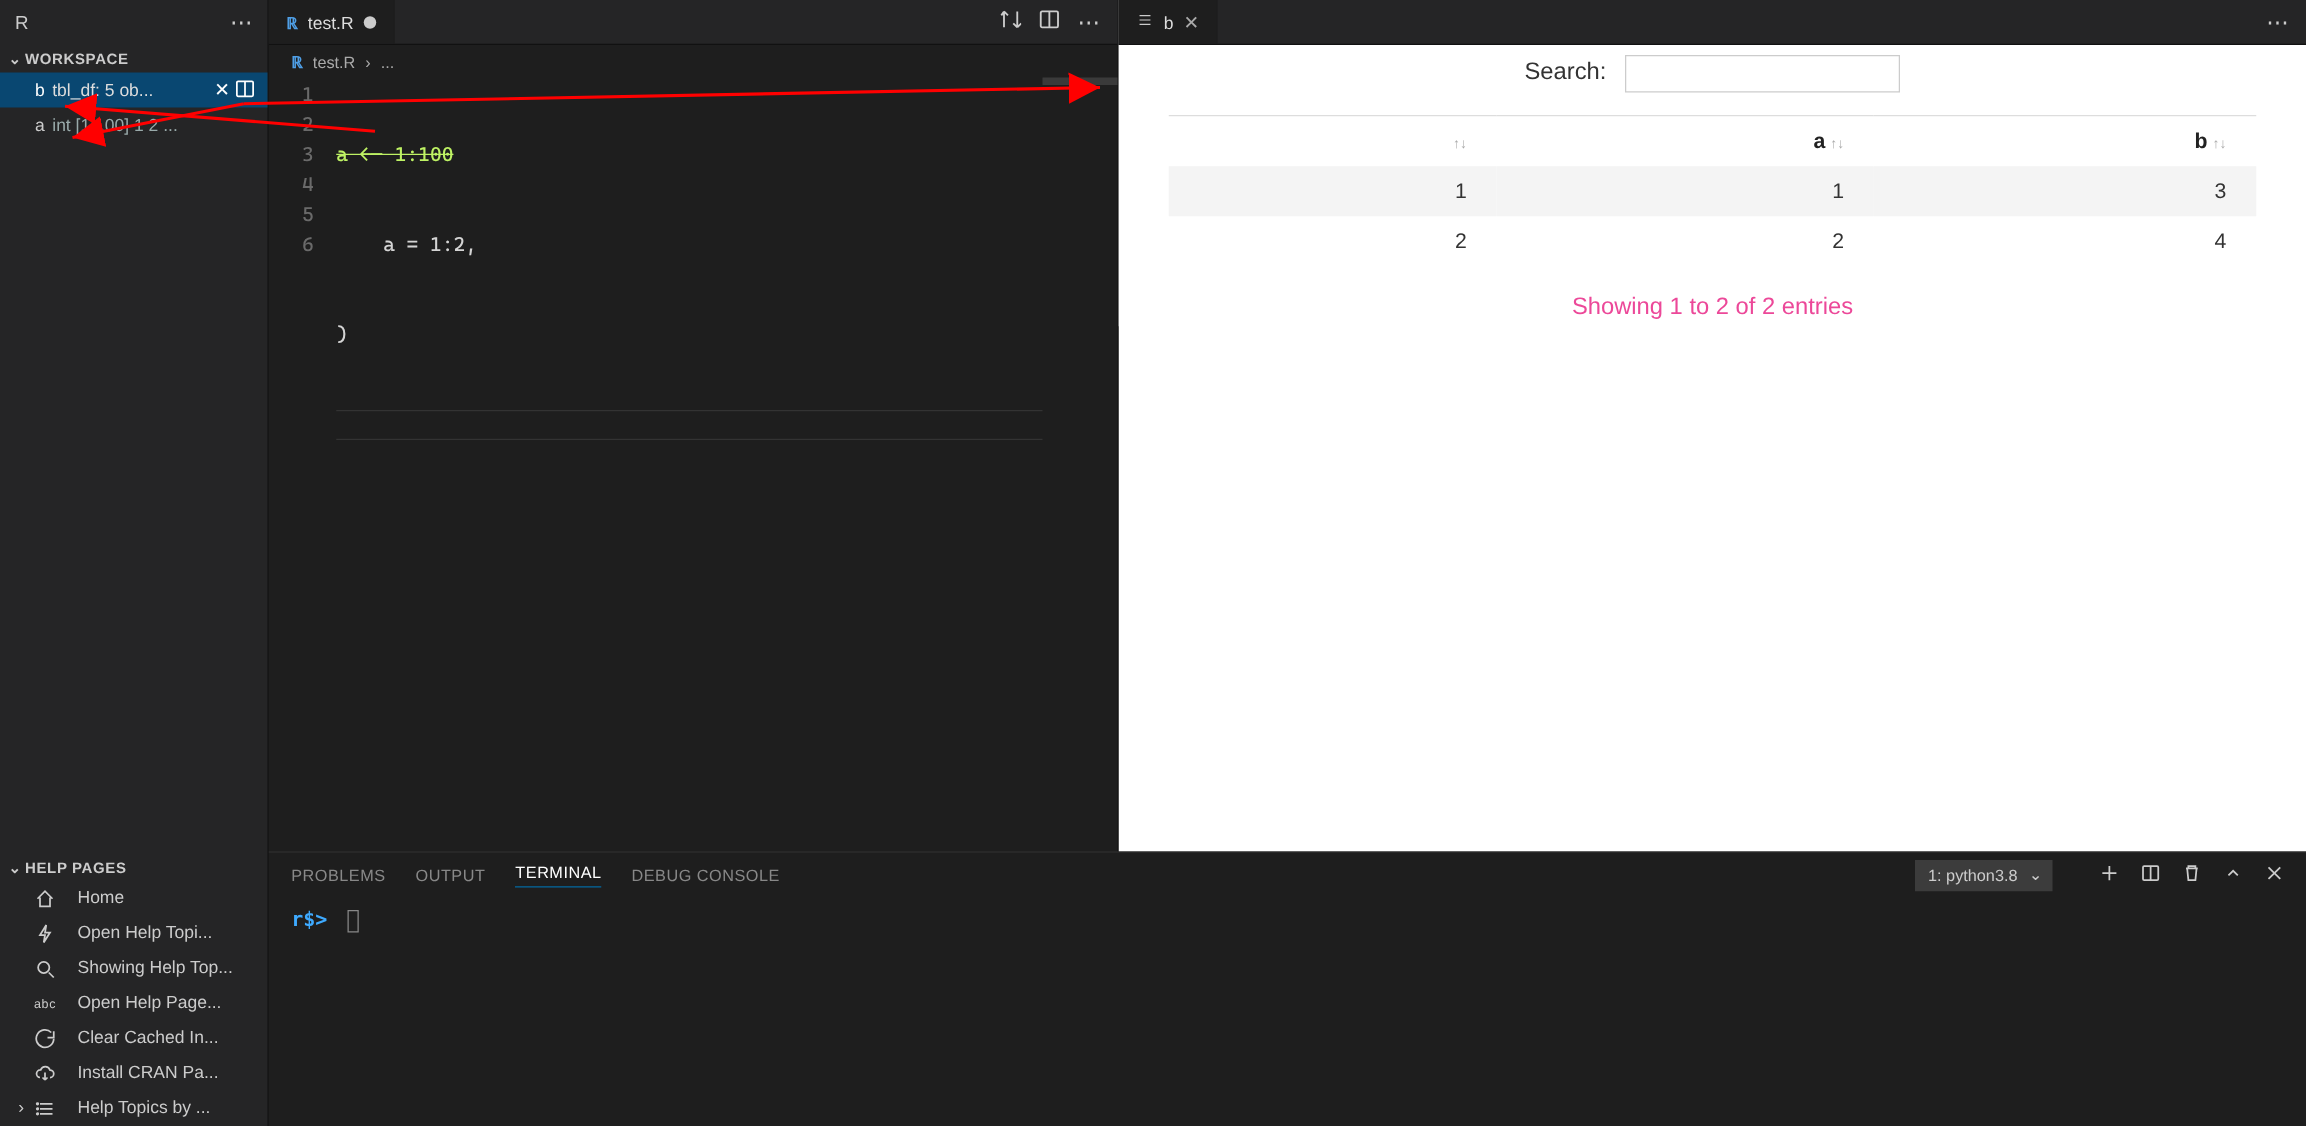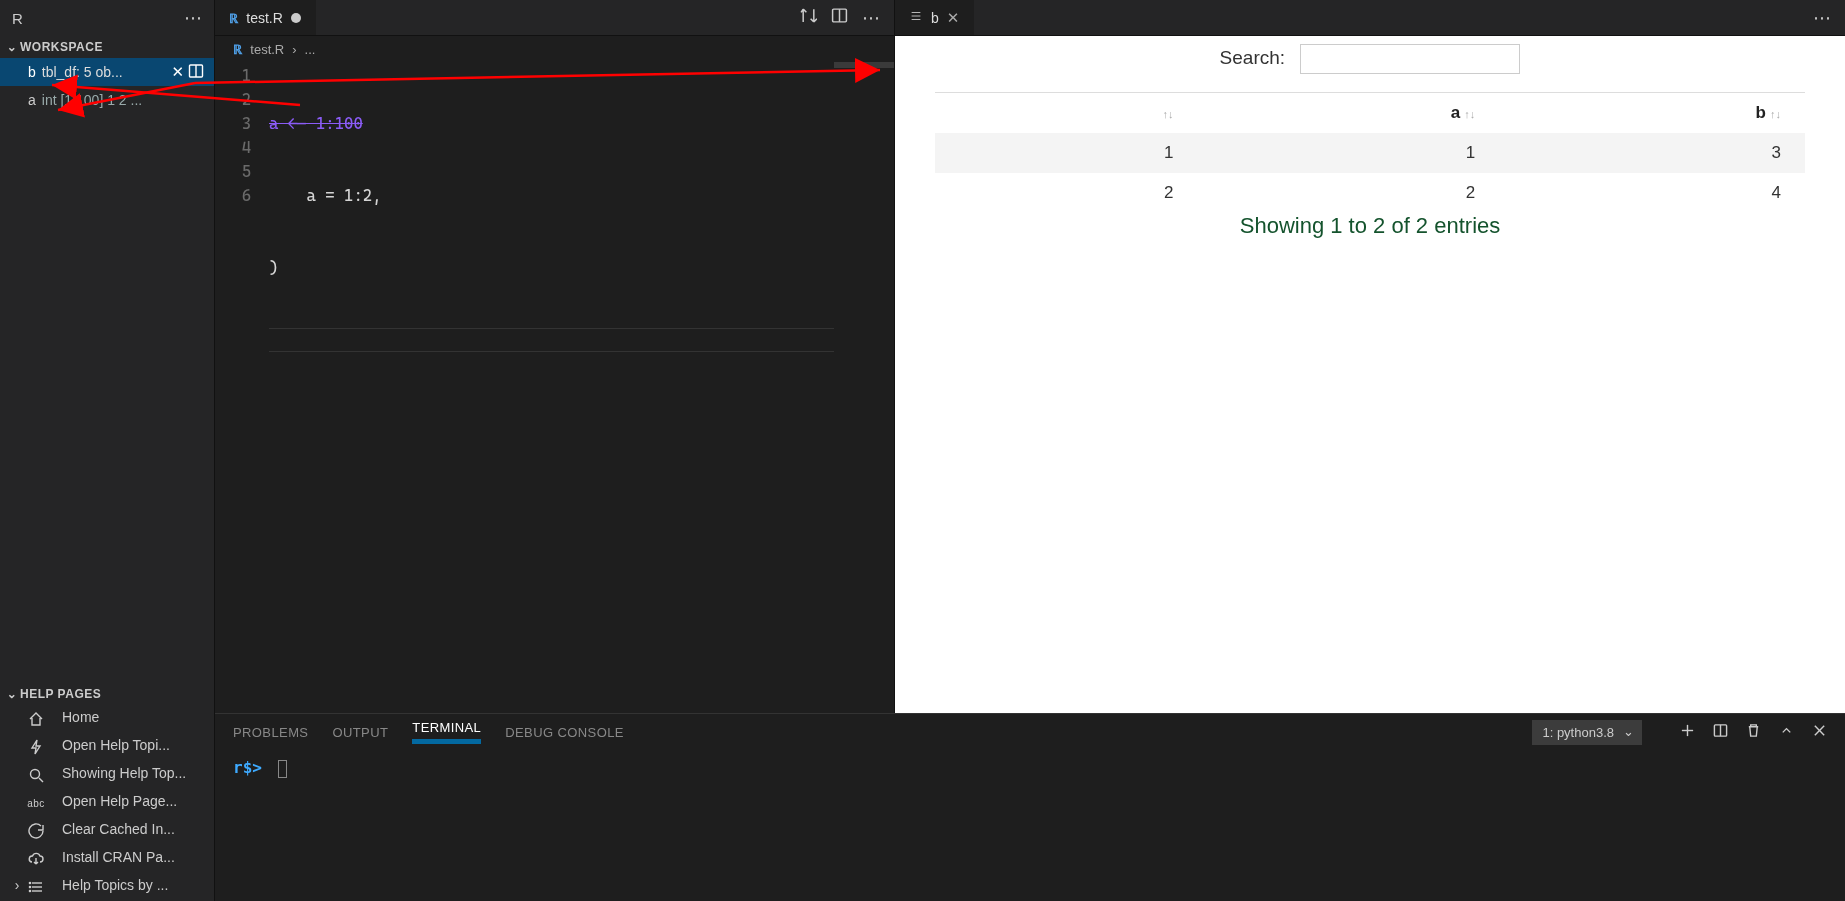"a <- 1:100" .code .strike { color: #8b5cf6 -> #bef264 }
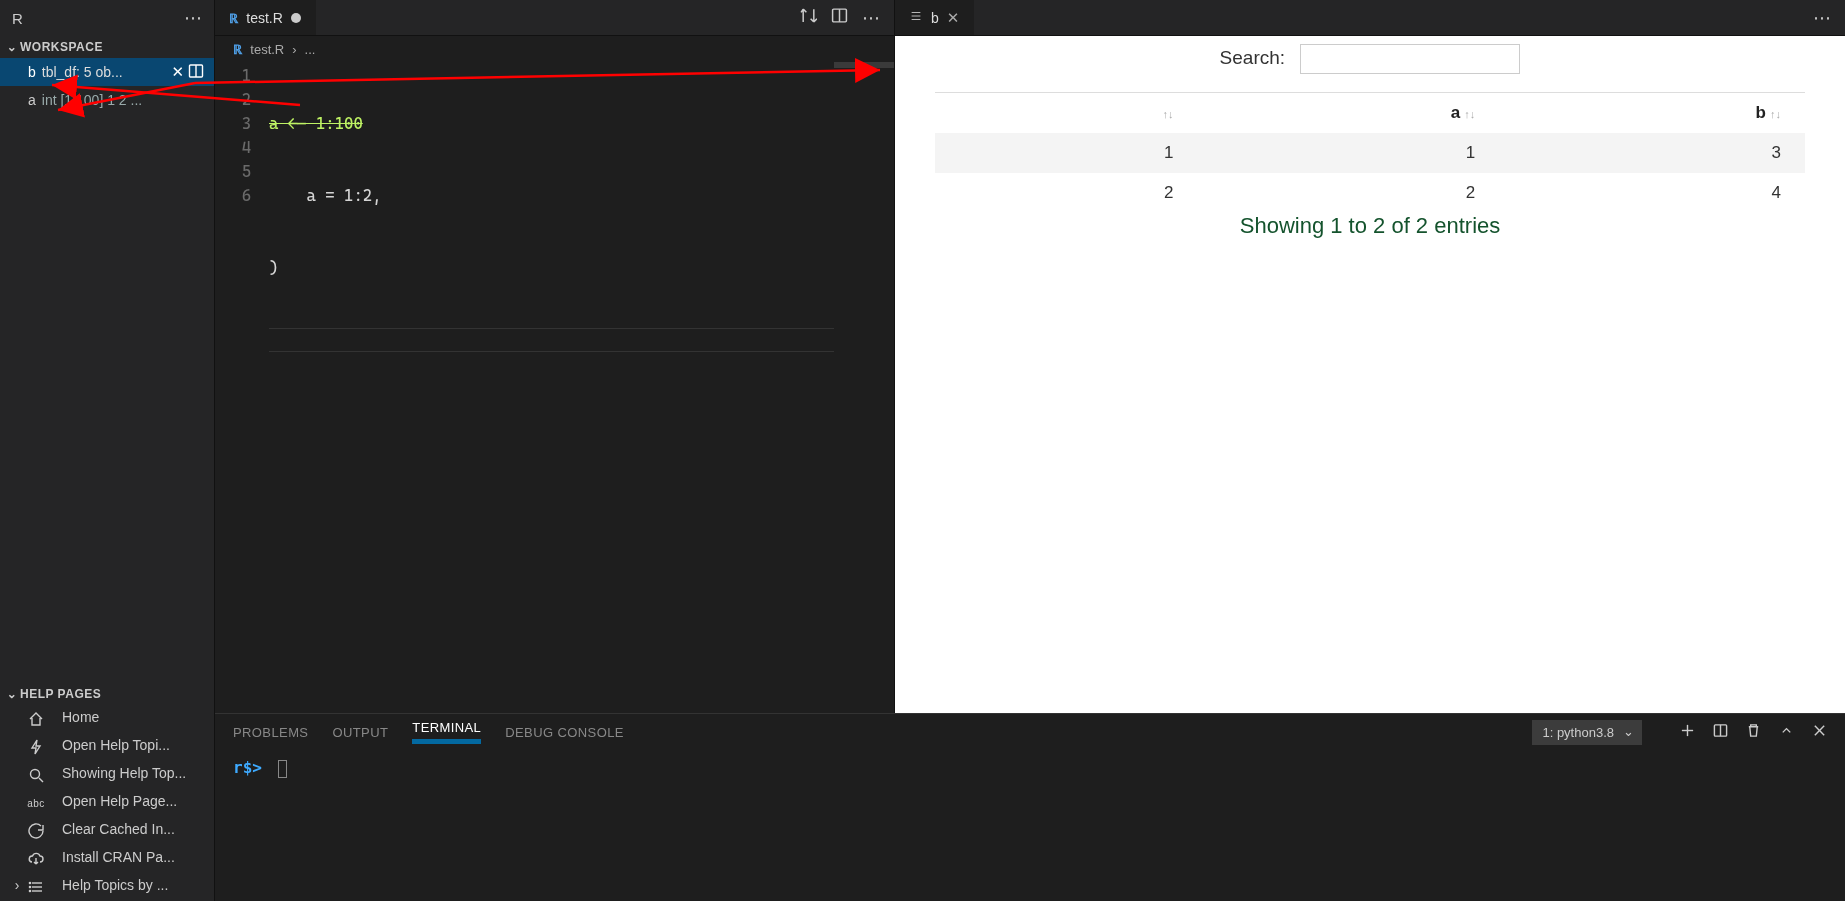"Showing 1 to 2 of" .summary { color: #14532d -> #ec4899; font-size: 22px -> 19px; margin-top: none -> 22px }
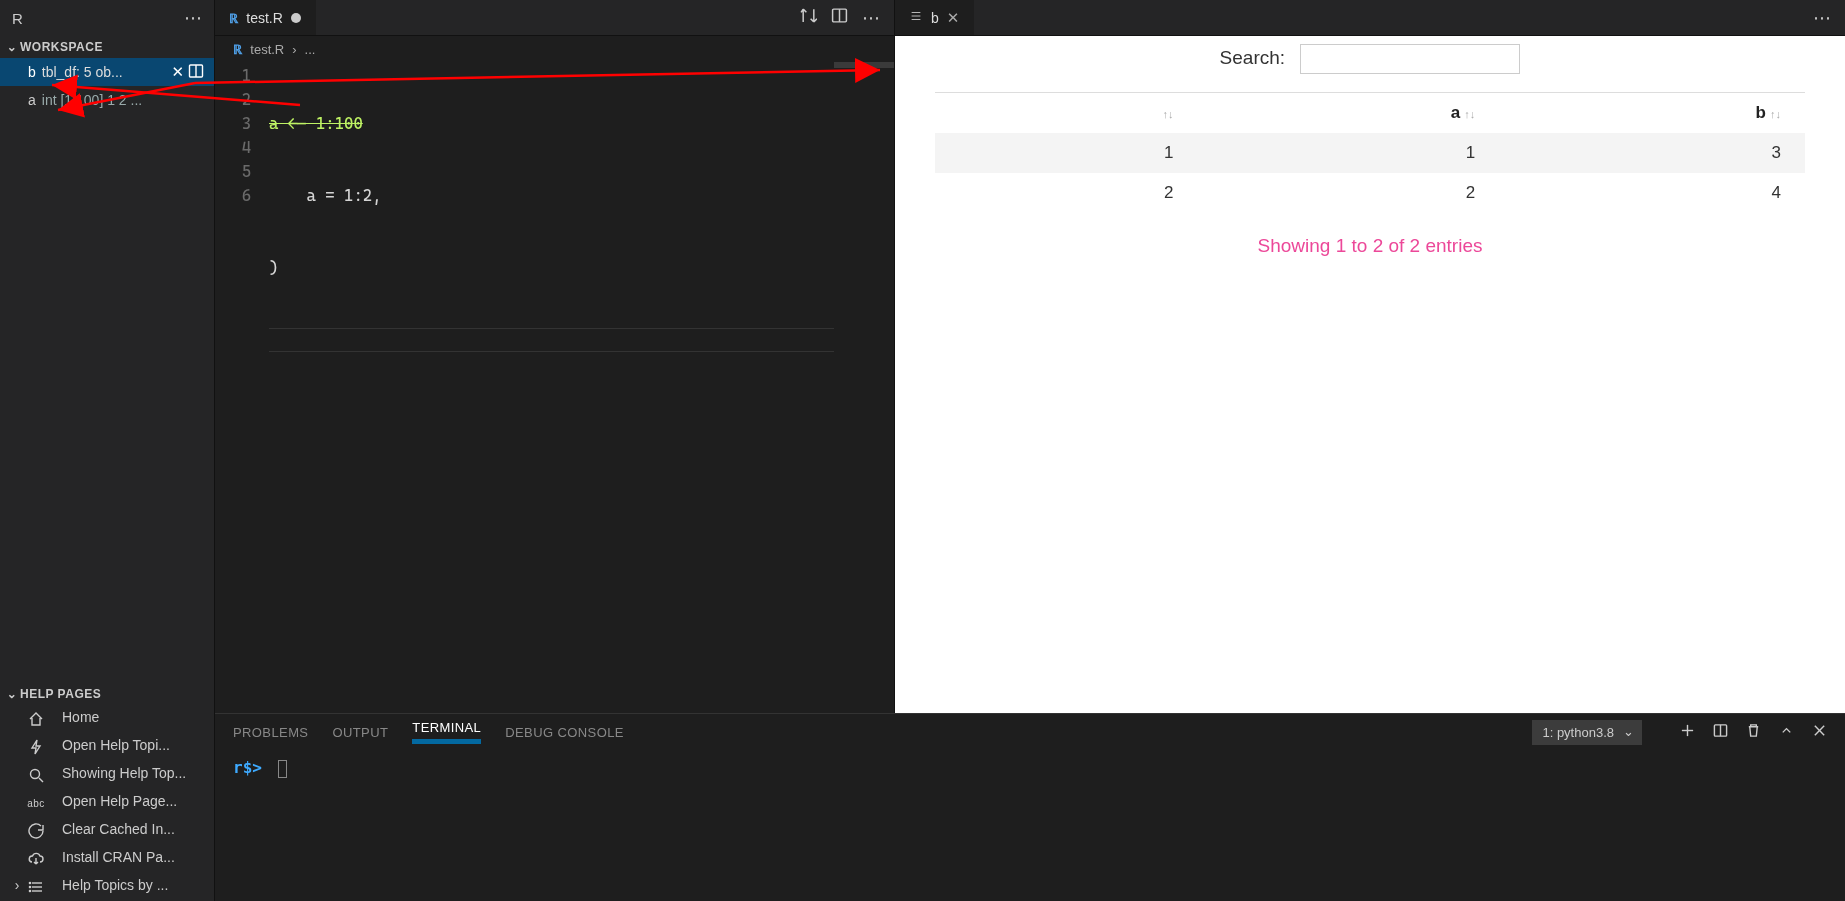"PROBLEMS" .panel { height: 188px -> 220px }
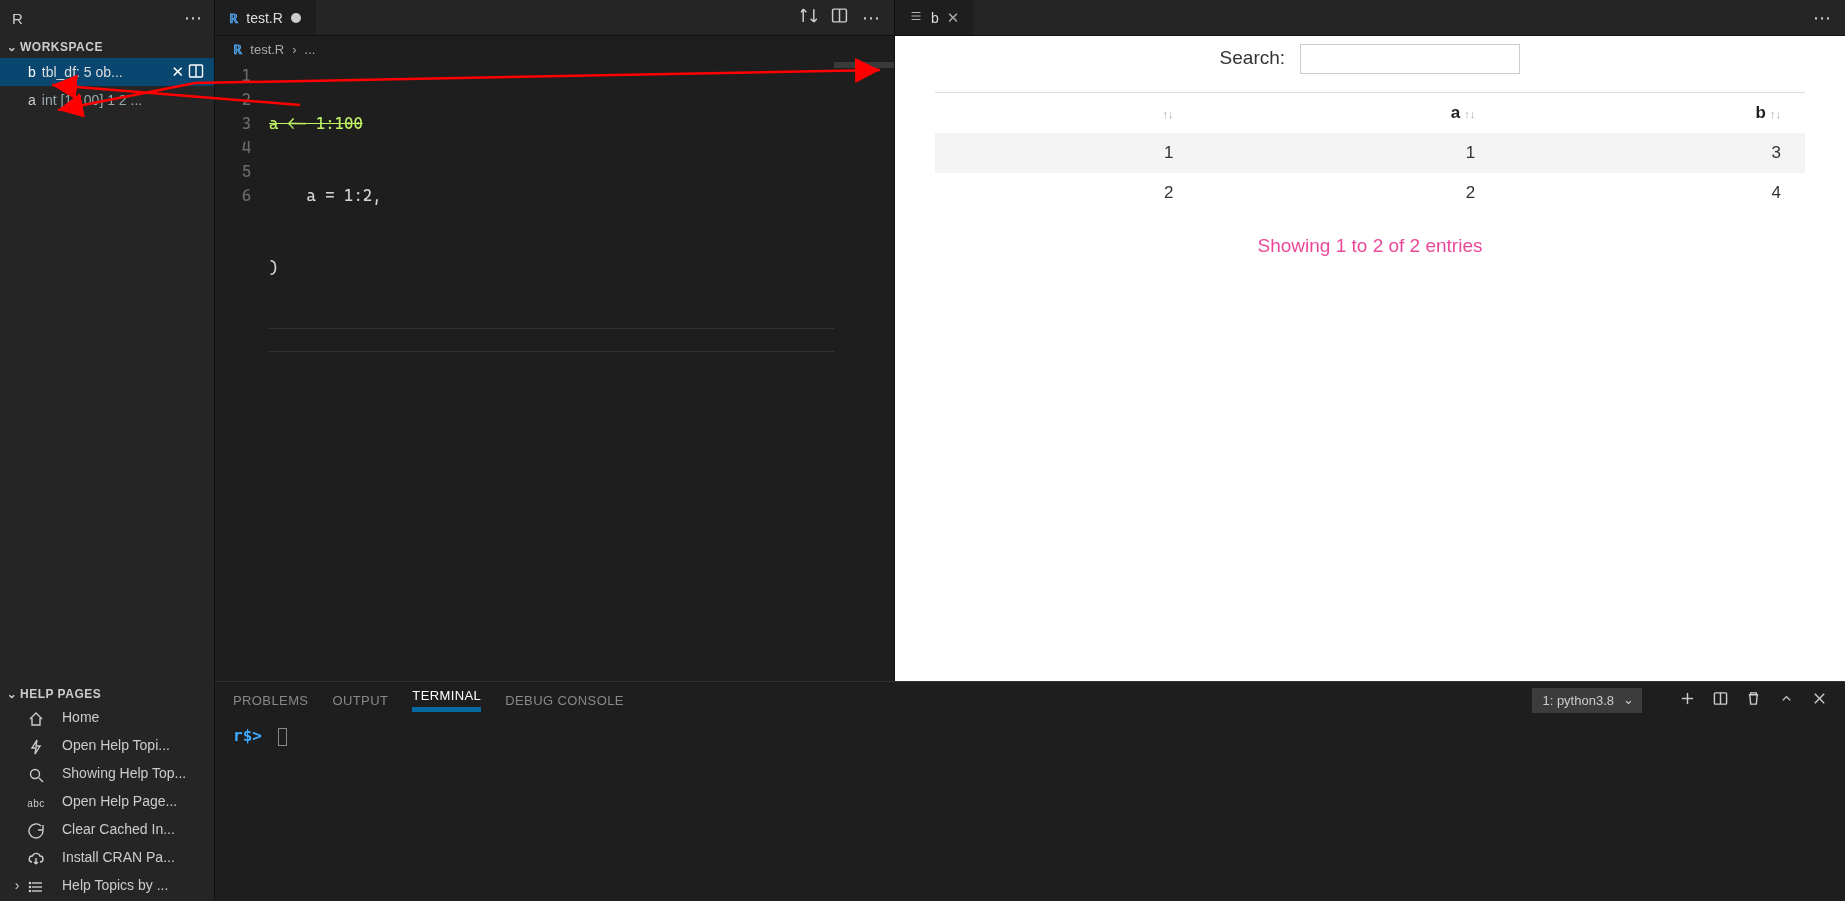"TERMINAL" .panel-tabs .ptab.active { border-bottom: 5px solid #0369a1 -> 1px solid #0369a1 }
